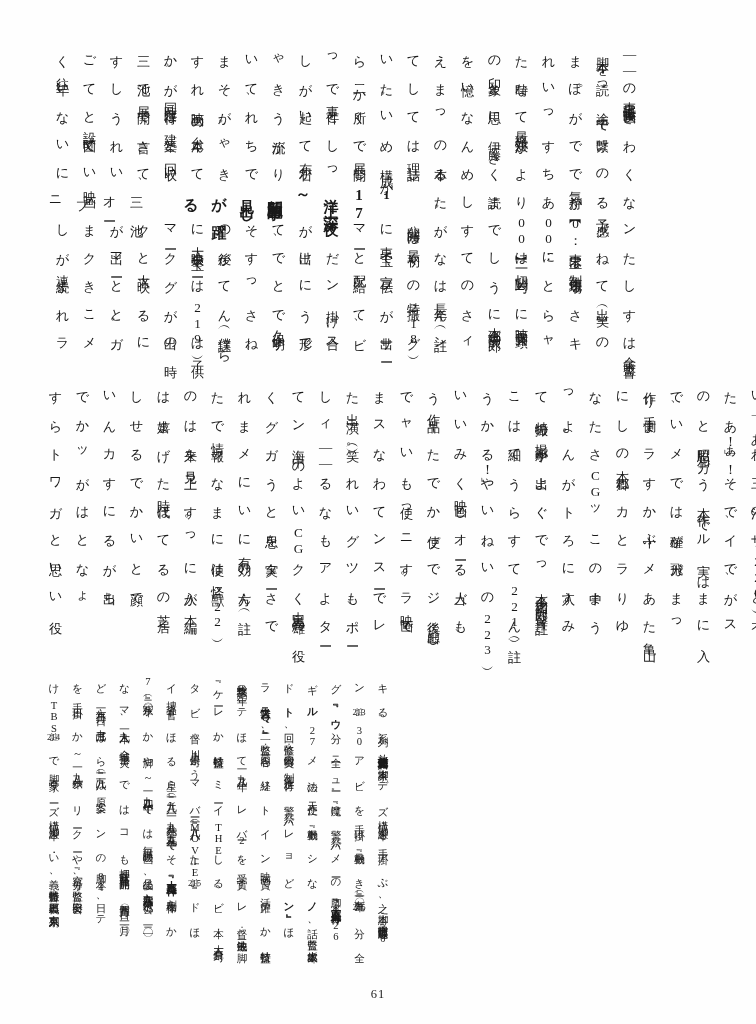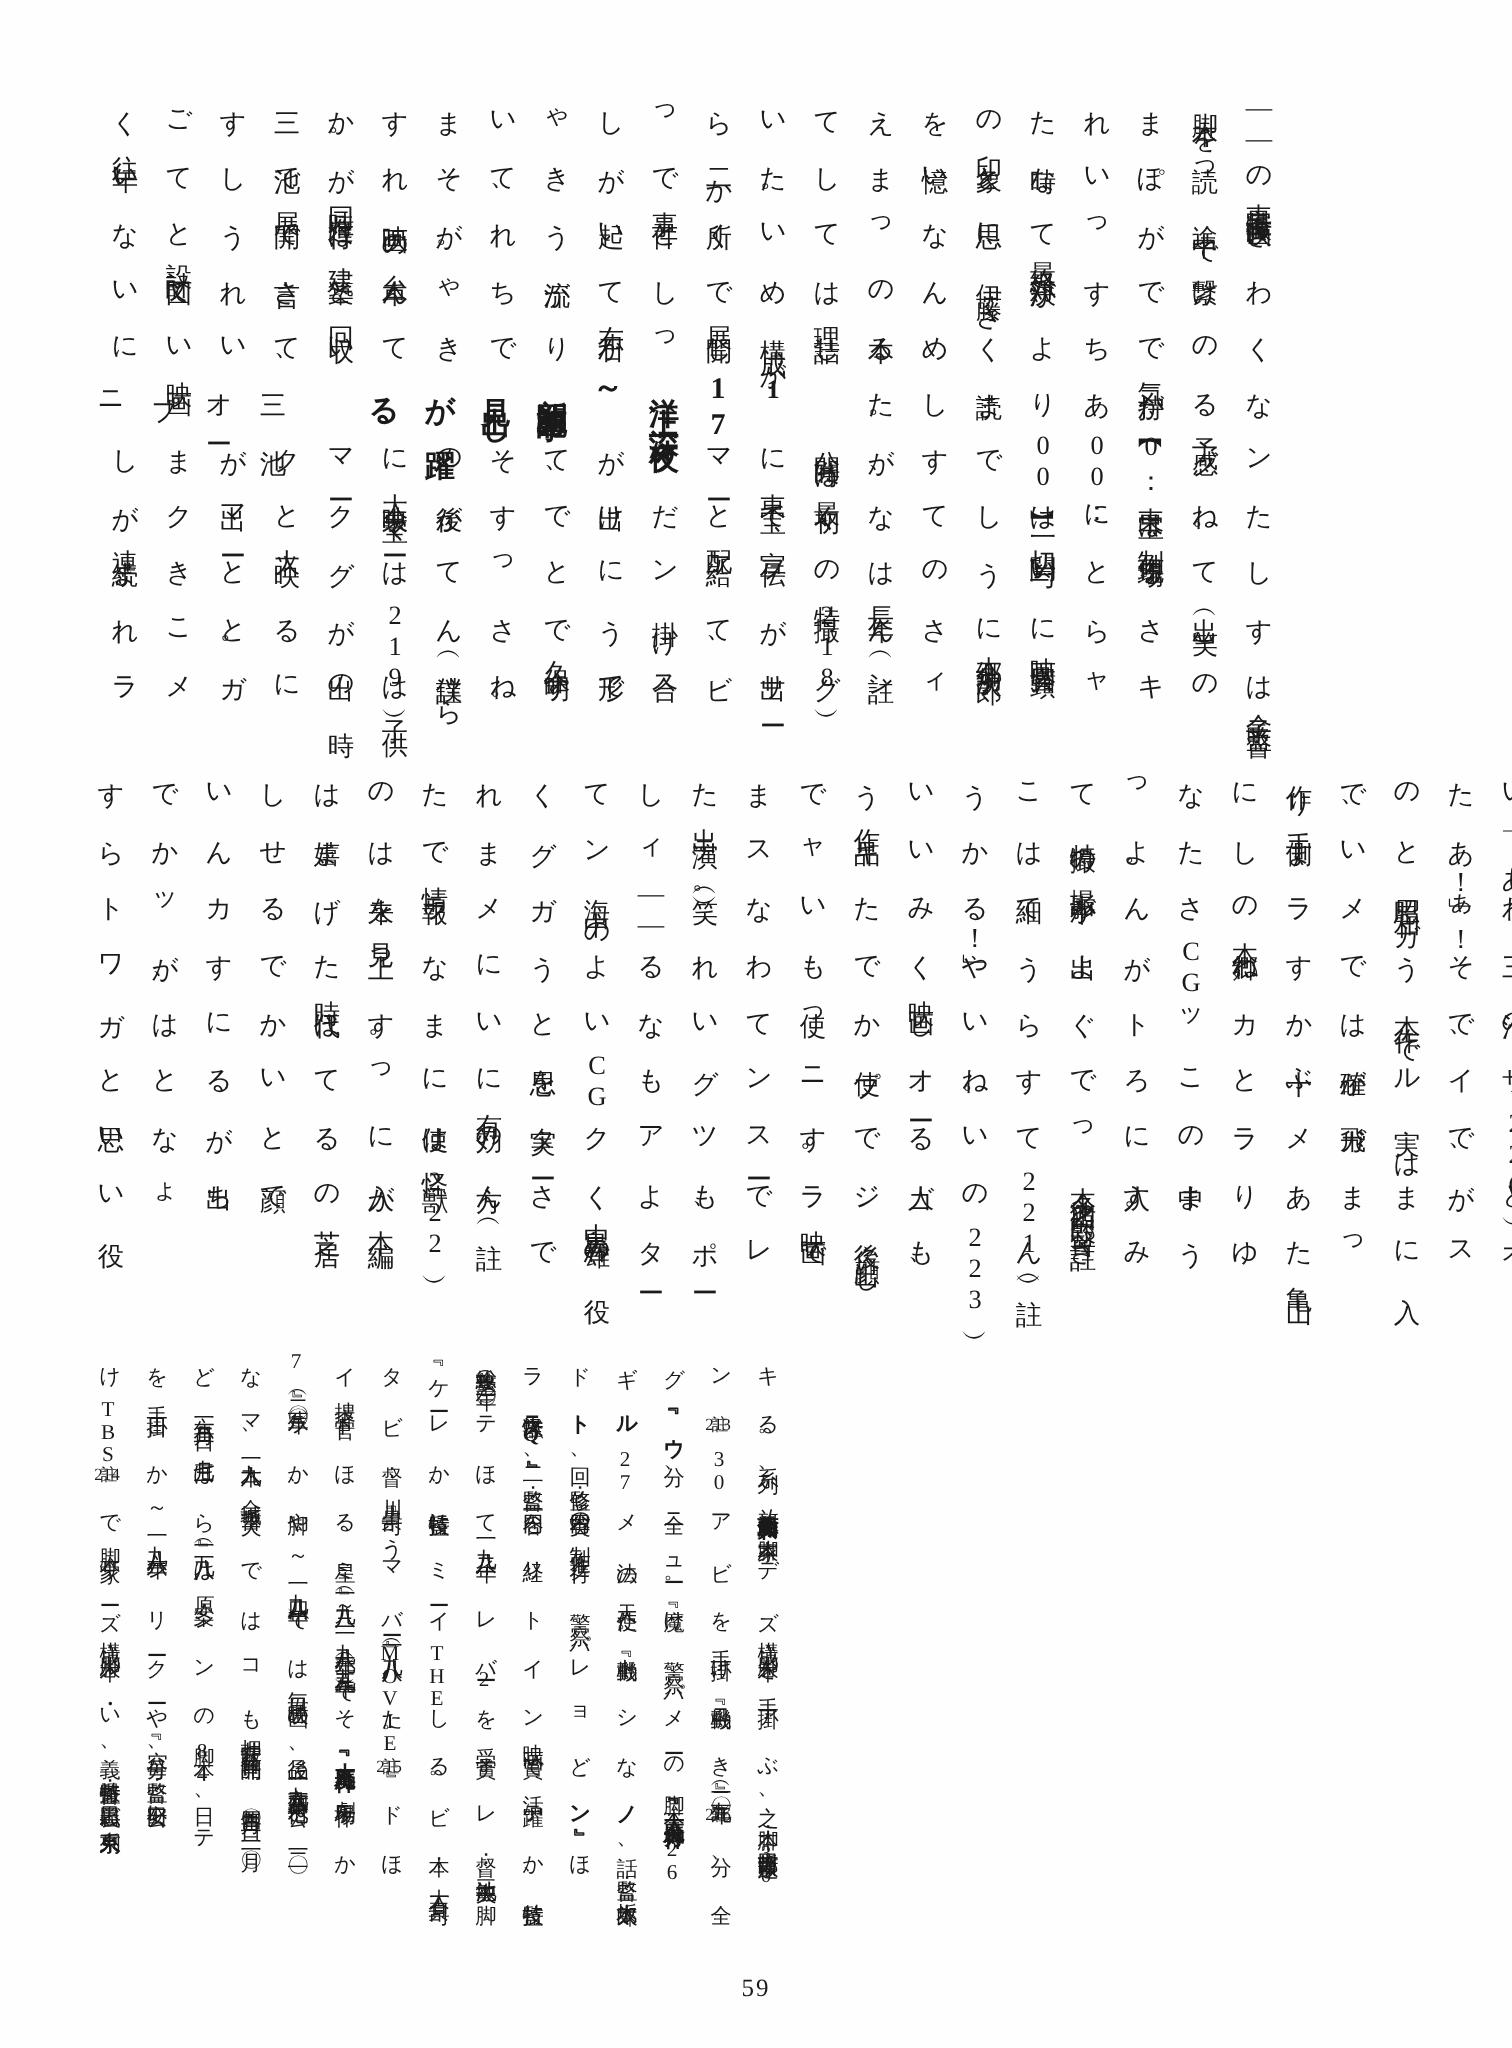"59" div { text: 59 -> 61 }
